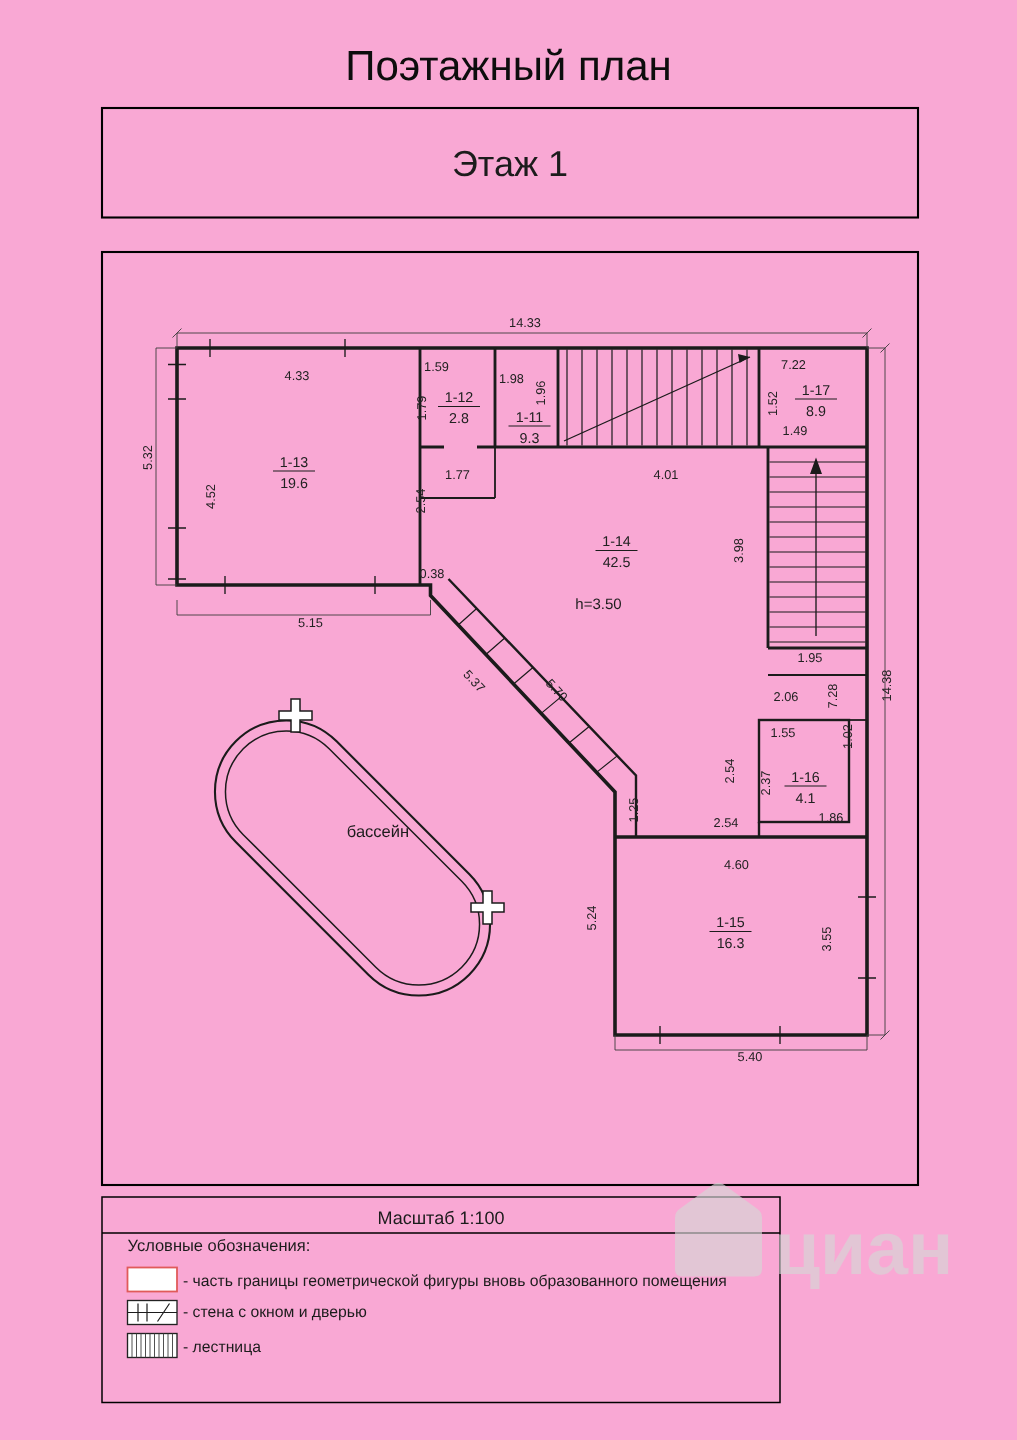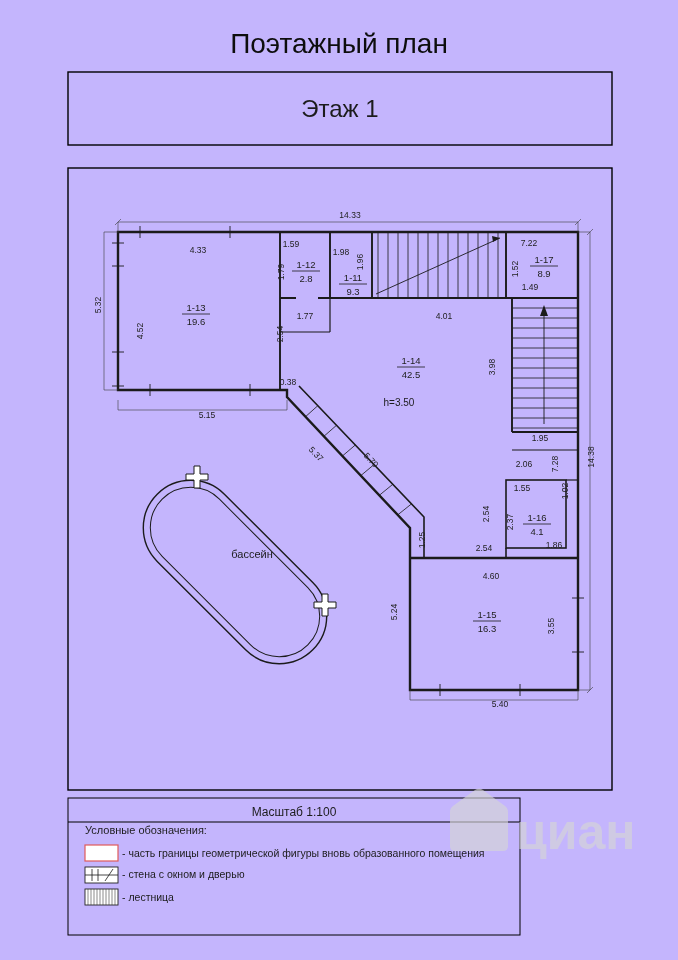"Поэтажный план" .page { background: #c4b5fd -> #f9a8d4 }
